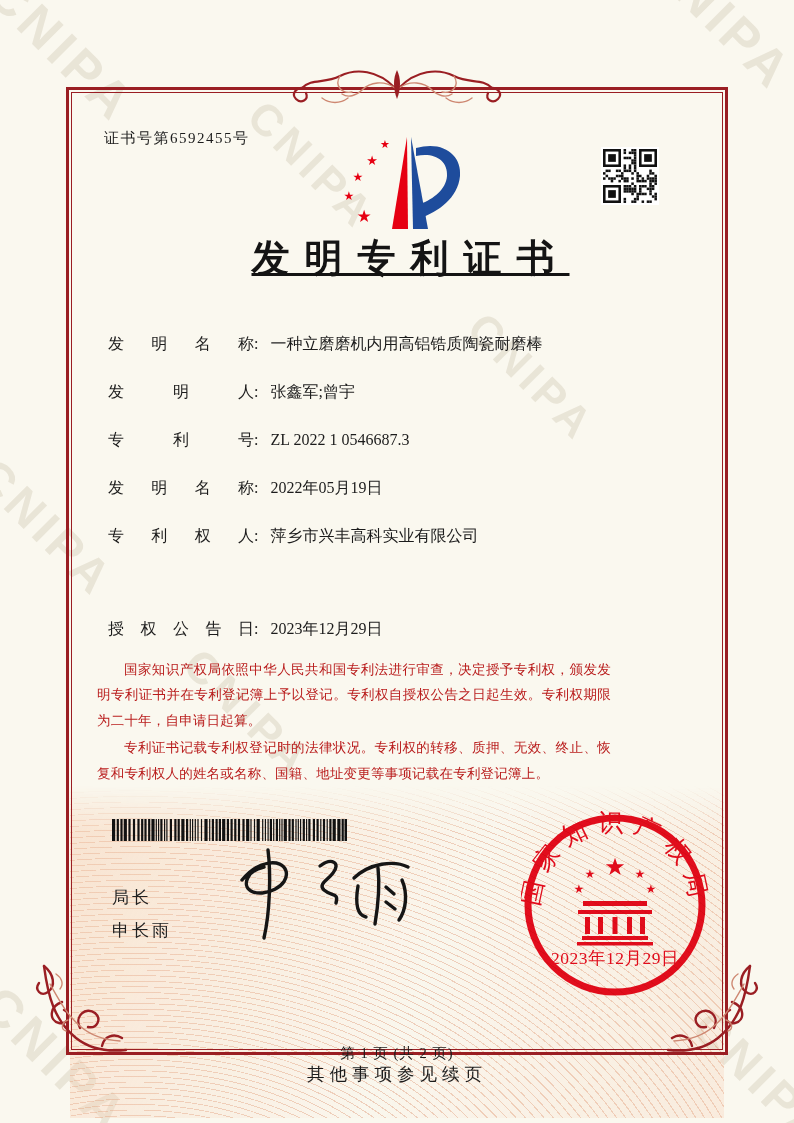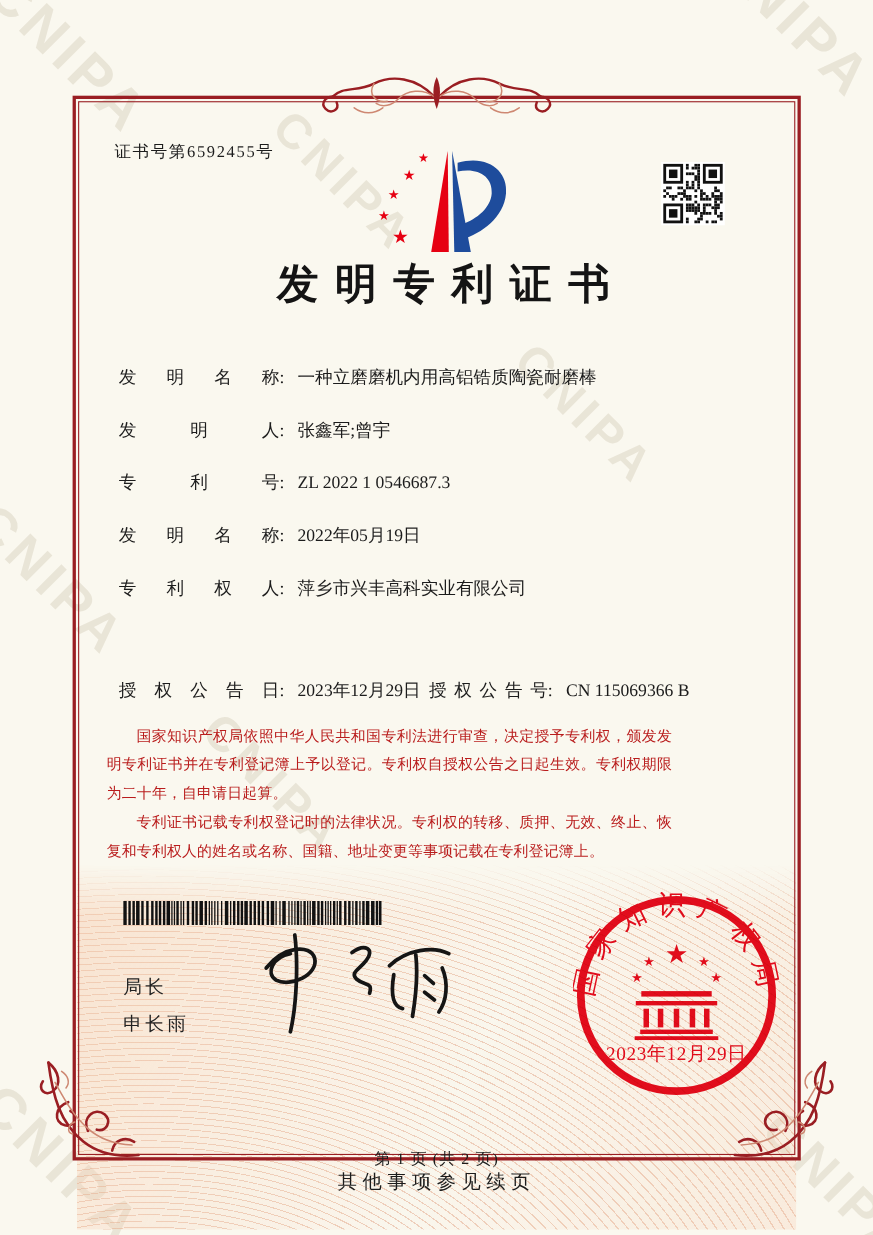"发明专利证书" .title { text-decoration: none -> underline }
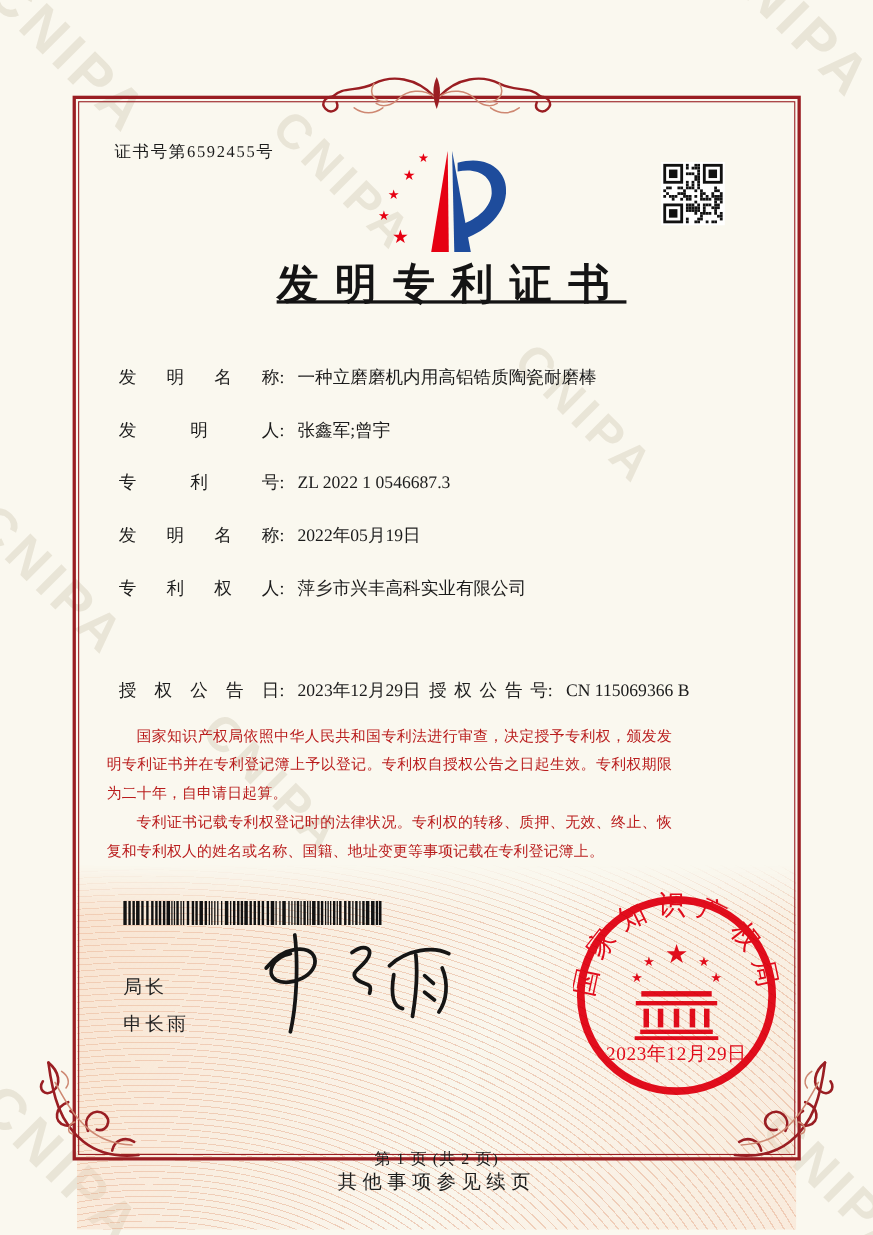"授权公告号: CN 115069366 B" span.pair2 { html: <span> <span>授权公告号</span><span>:</span> <span>CN 115069366 B</span> </span> -> none }
